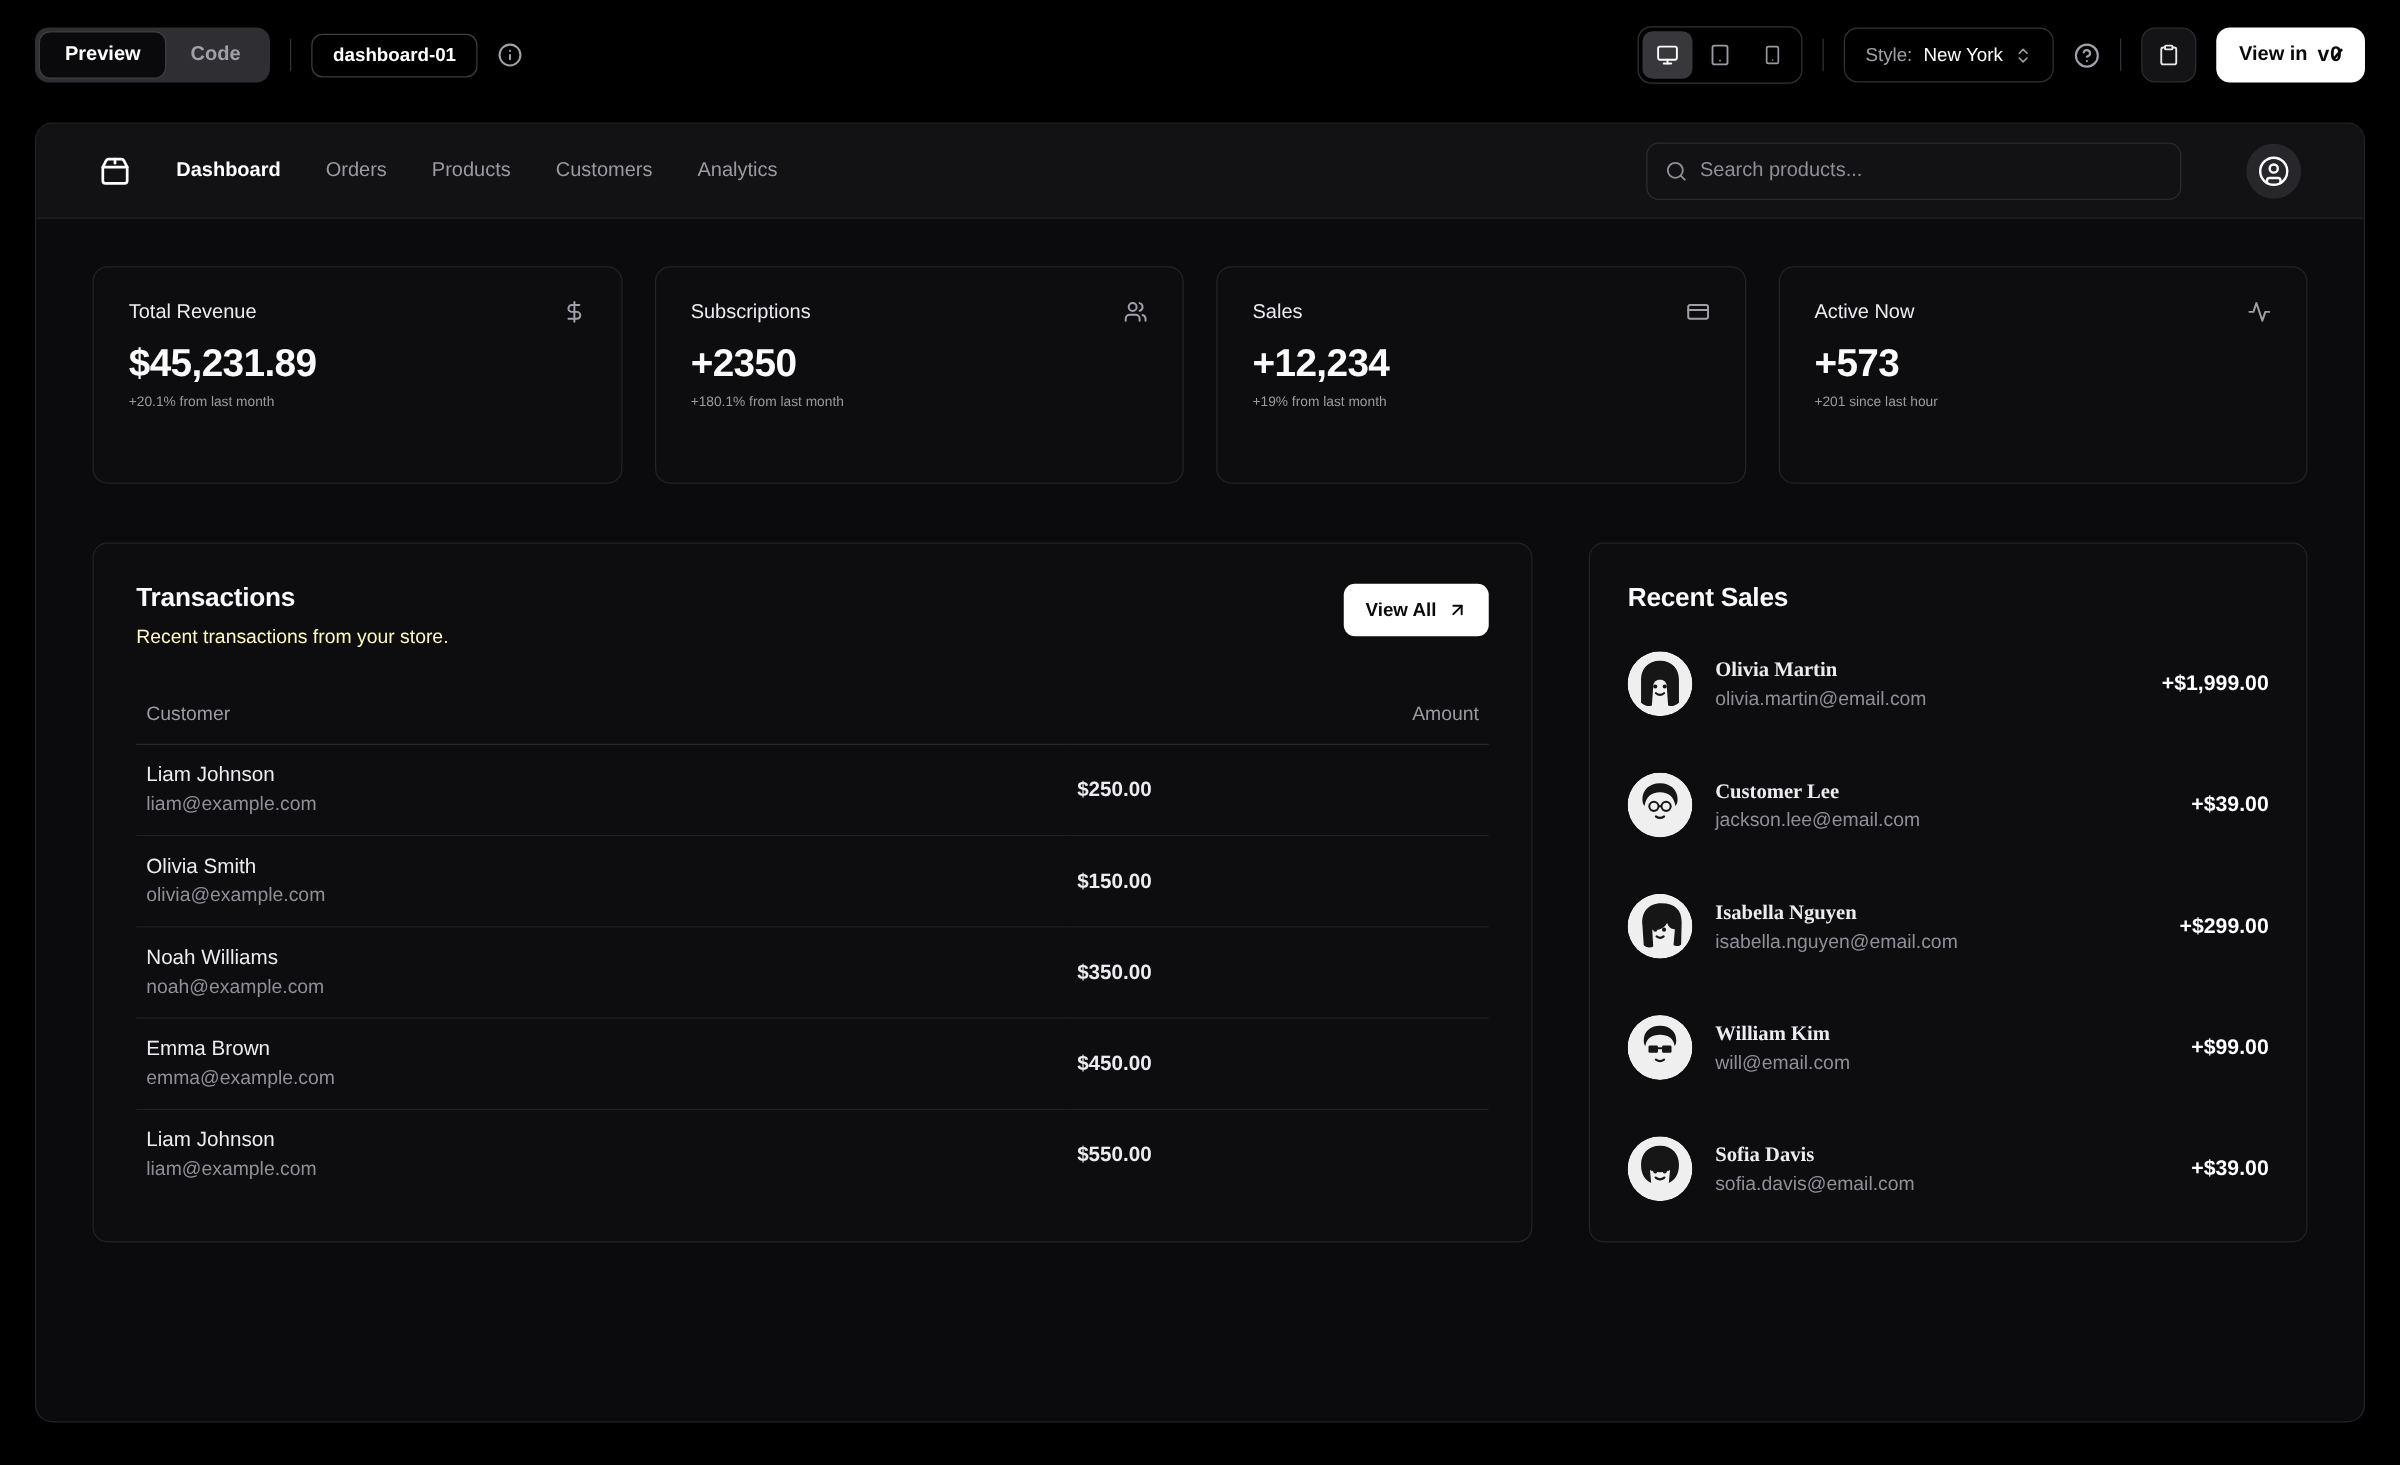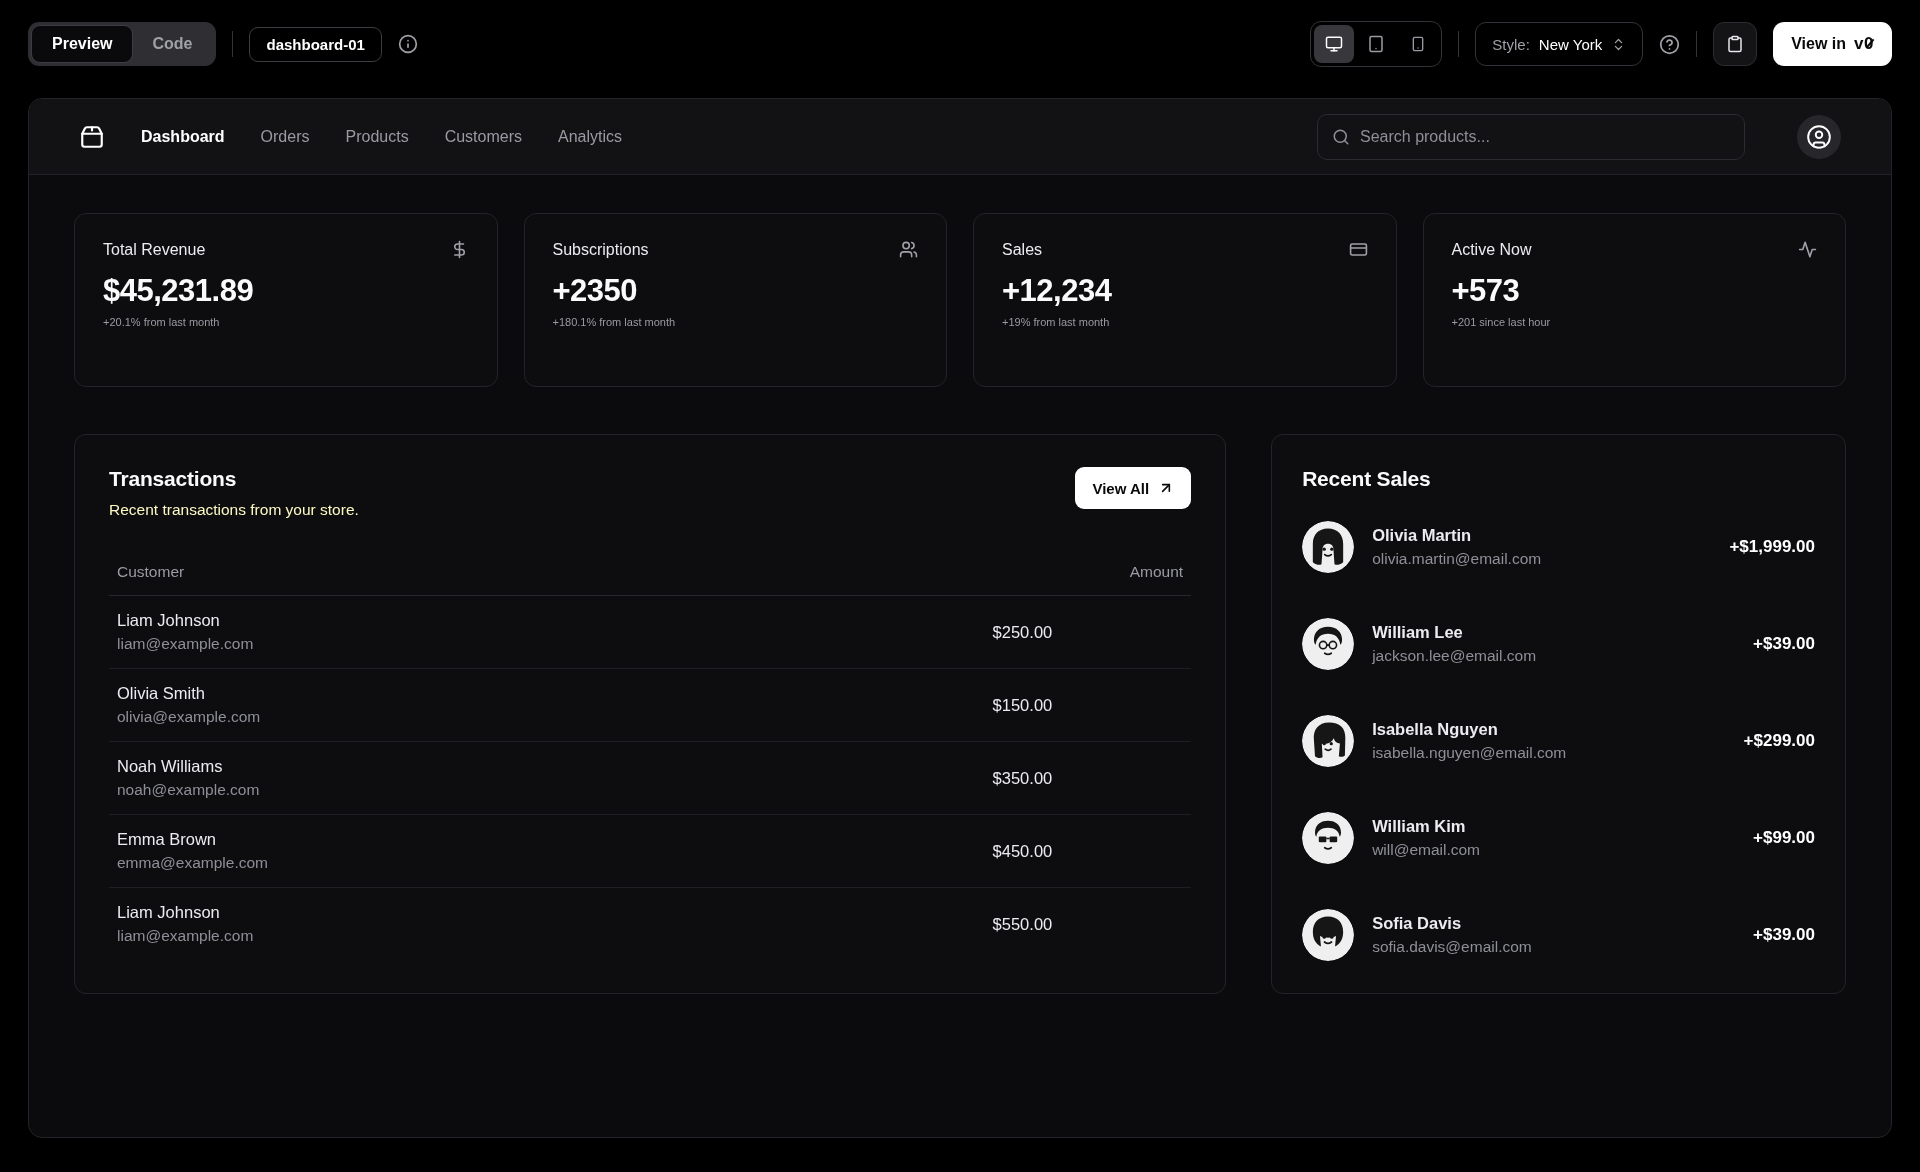"Olivia Martin" .rs-name { font-family: none -> Liberation Serif, serif }
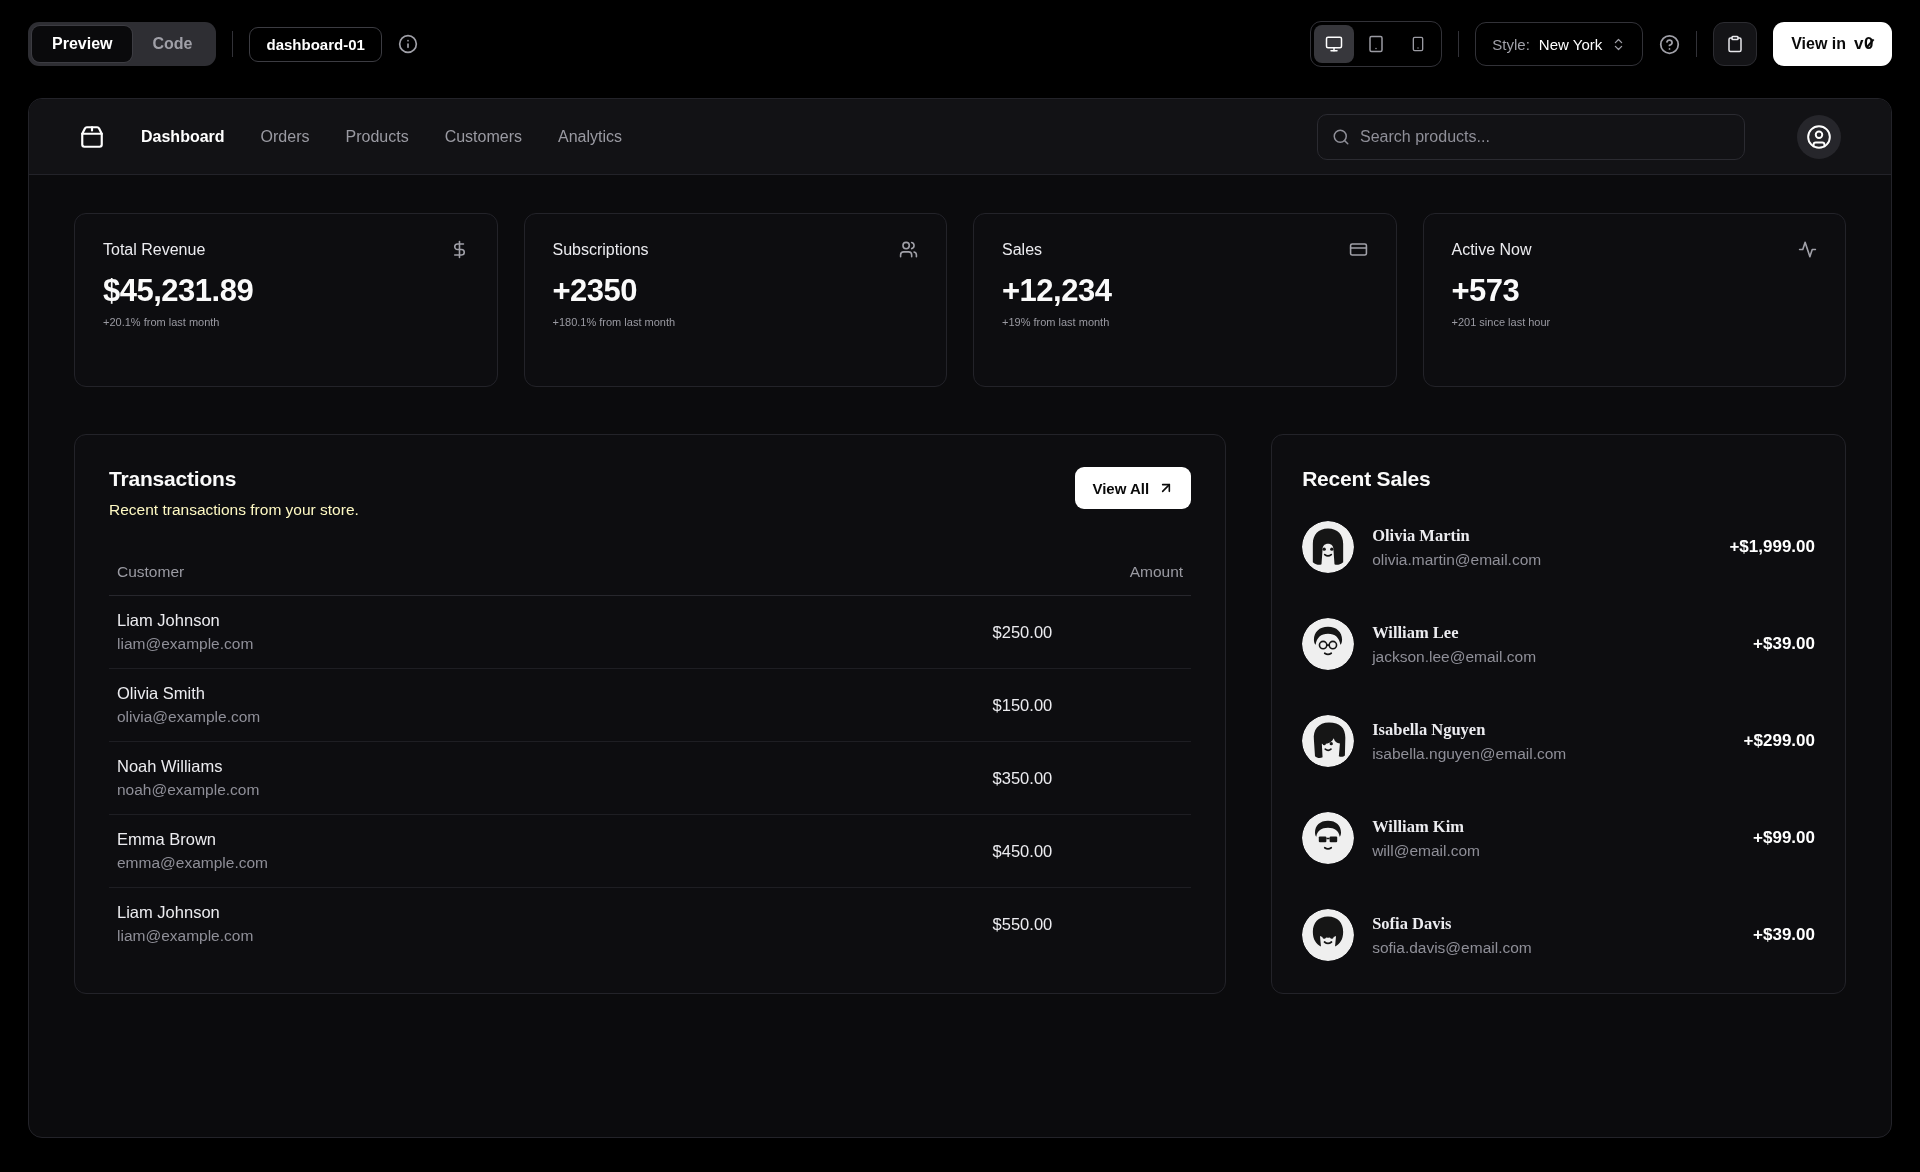"$250.00" .tx-amount { font-weight: none -> bold; text-align: center -> left }
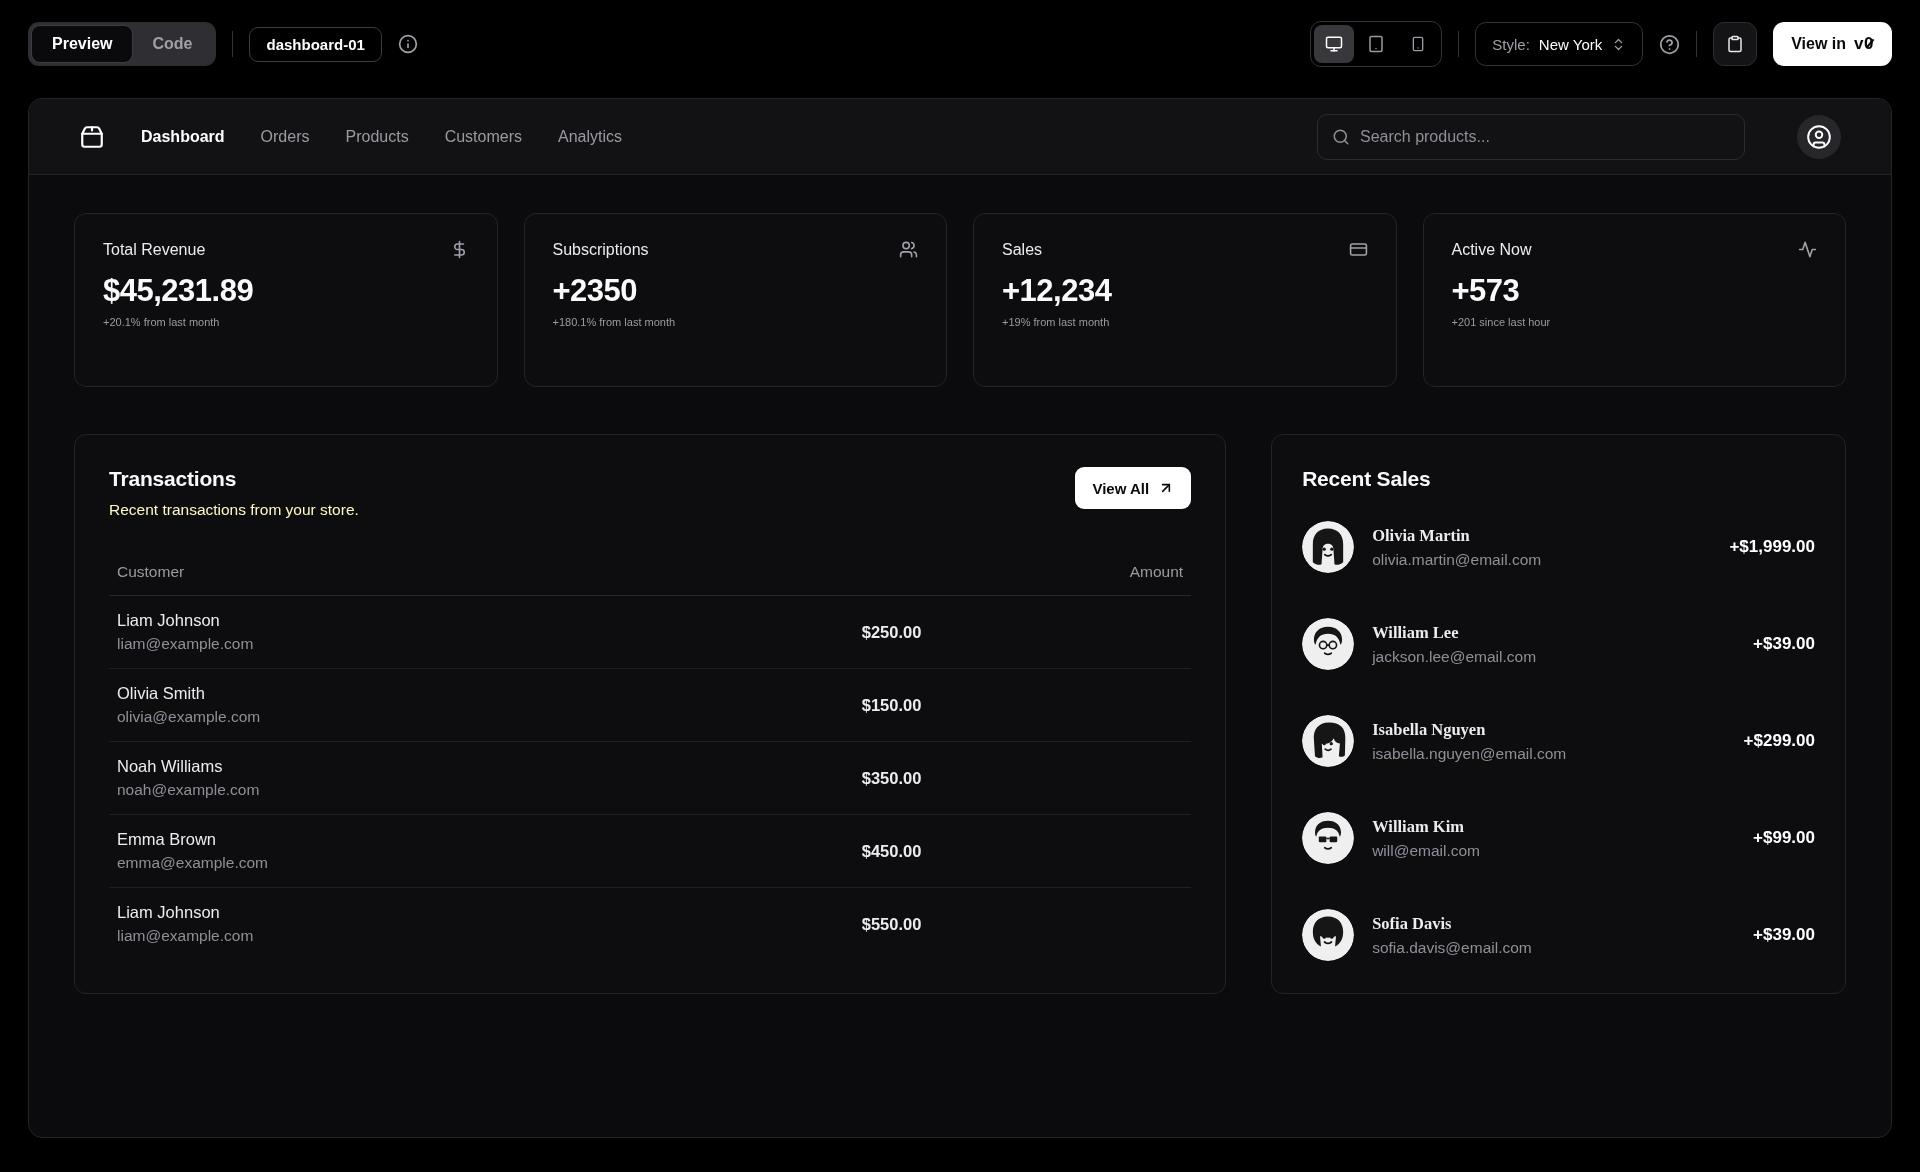"William Lee" div.rs-name { text: William -> Customer }
